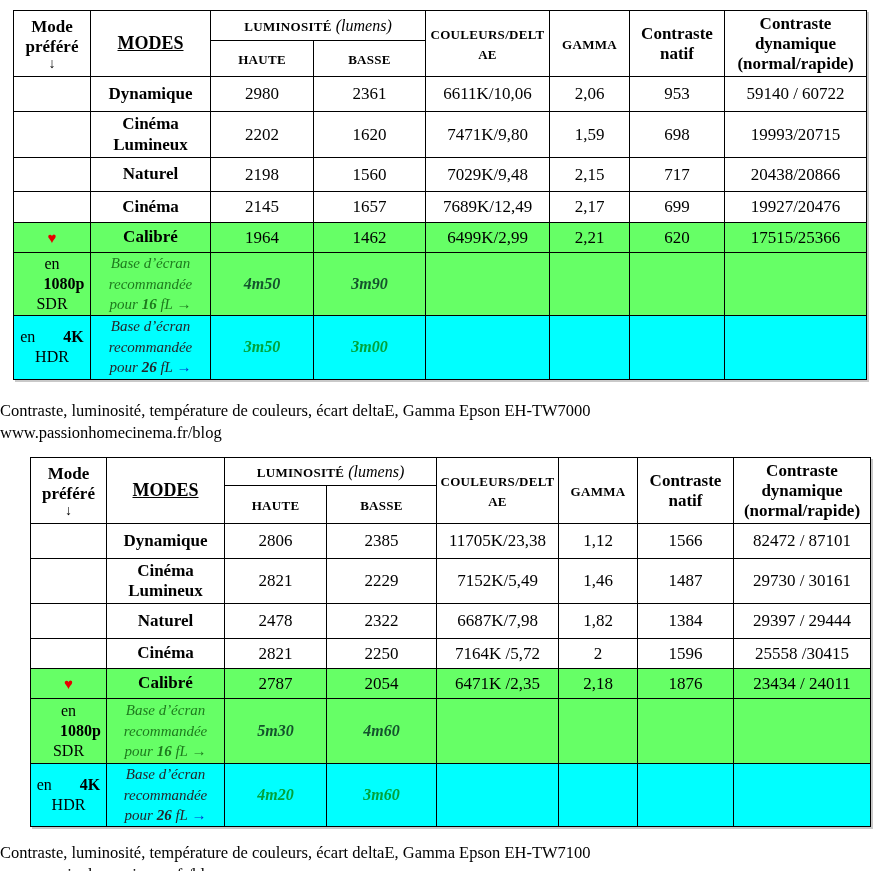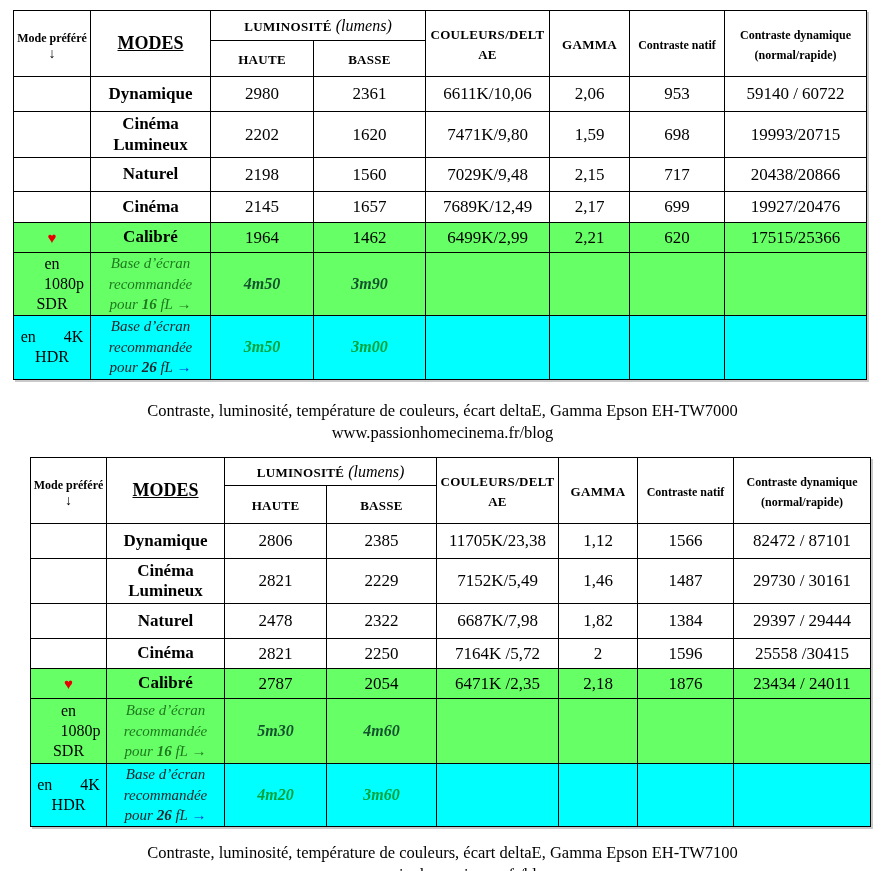"Mode préféré" .hdr-big { font-size: 12px -> 17px }
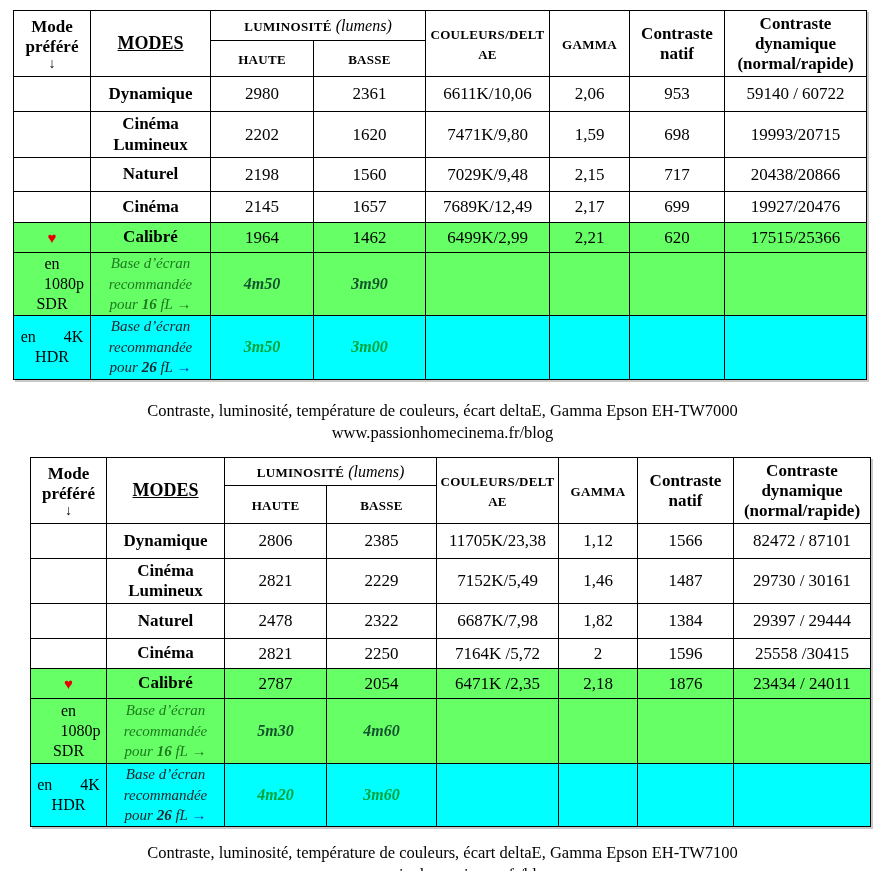"1080p" .pref-lbl .b { font-weight: normal -> bold }
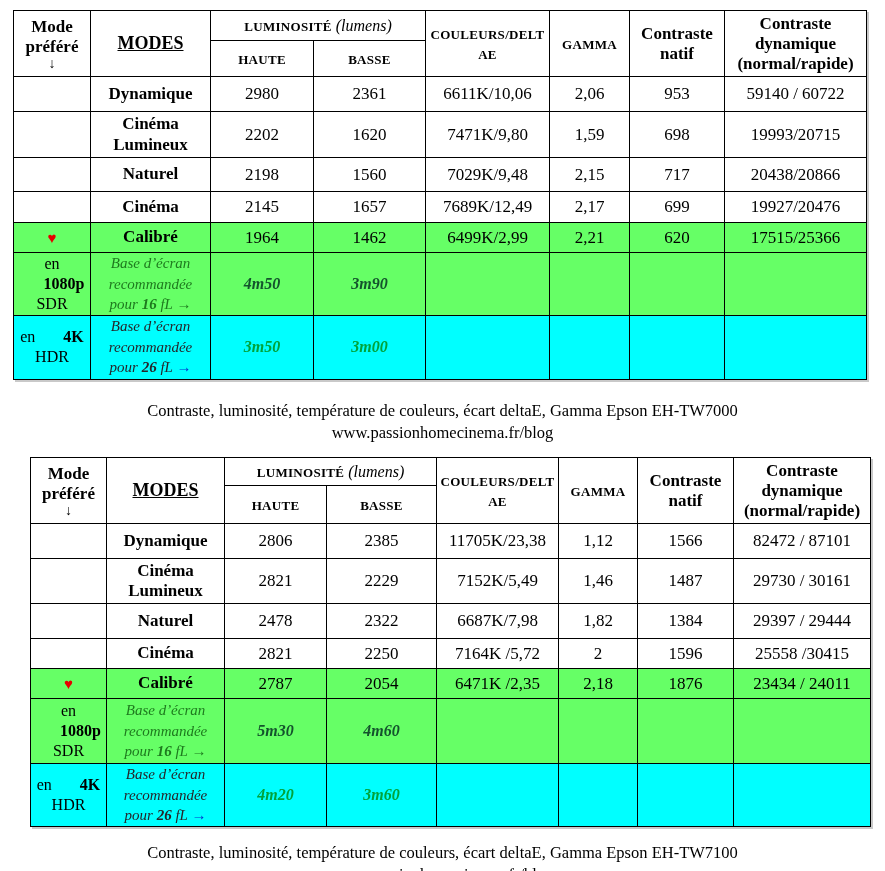"Contraste, luminosité, température de" .caption { text-align: center -> none }
